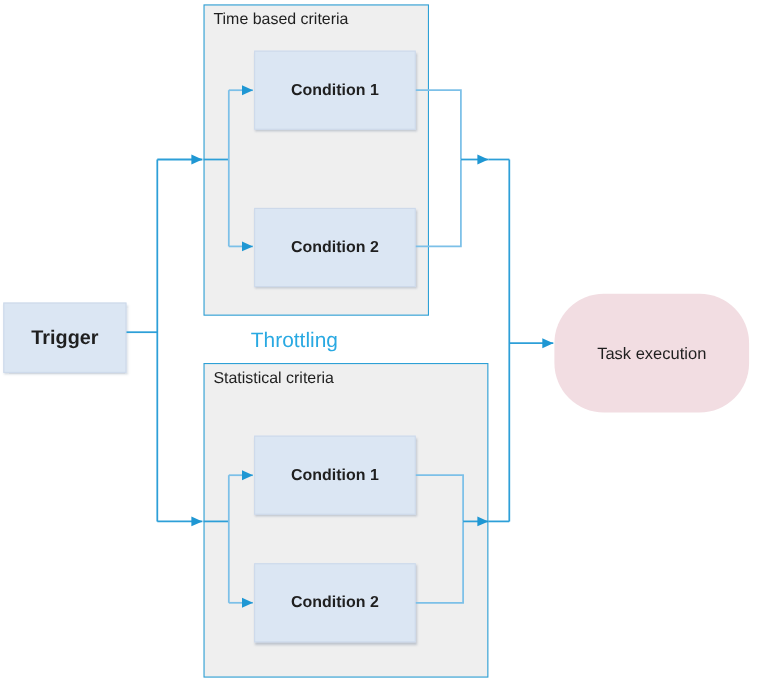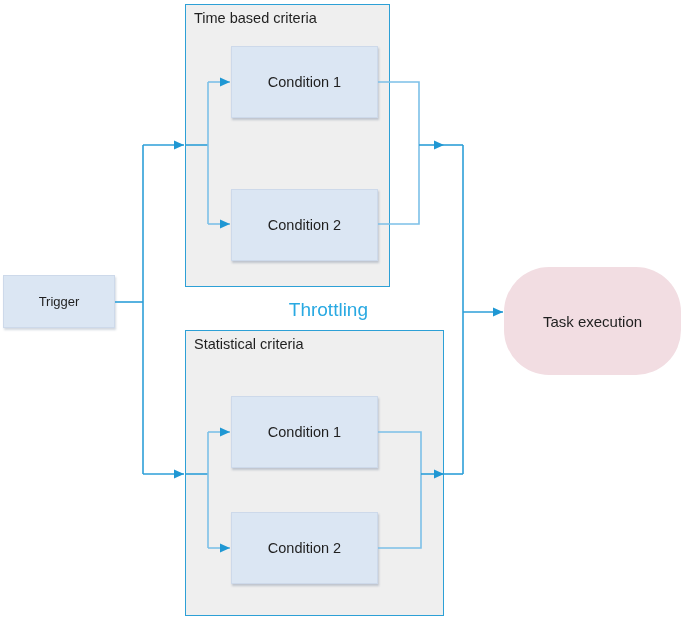"Condition 1" .node { font-weight: none -> bold }
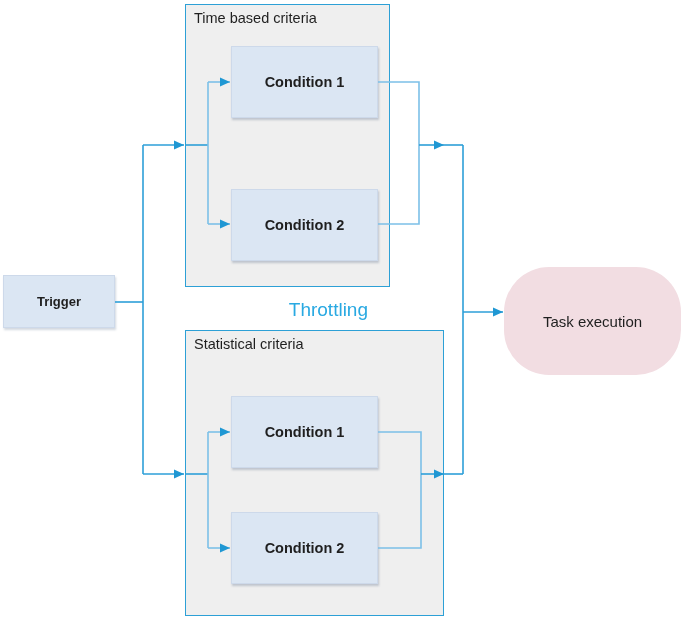"Trigger" .trigger { font-size: 13px -> 18px; height: 53px -> 64px }
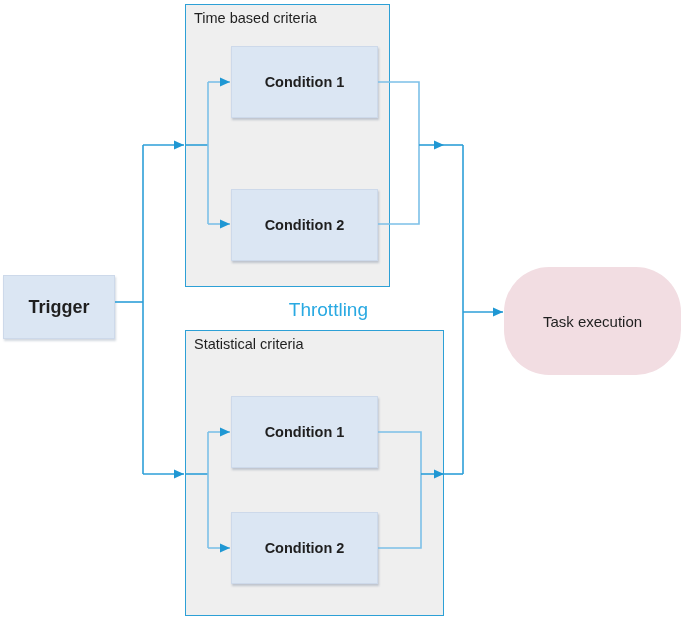"Throttling" .throttling { text-align: right -> left }
